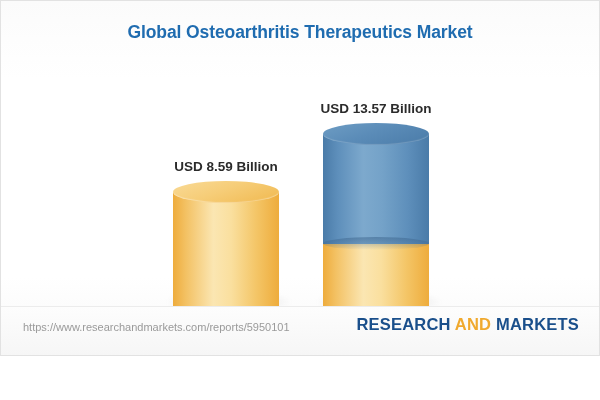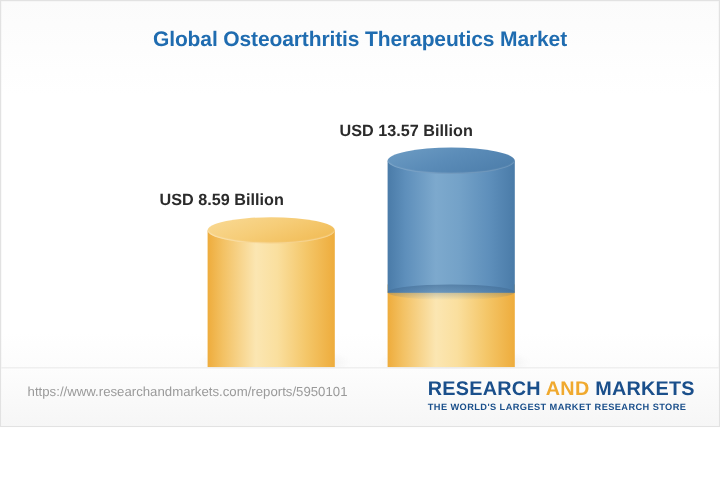"USD 13.57 Billion" .value-label { text-align: none -> center }
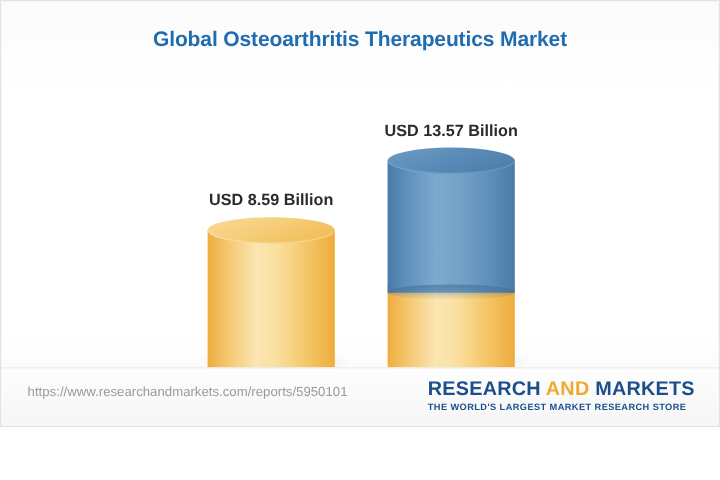"RESEARCH AND MARKETS" .logo { text-align: left -> right }
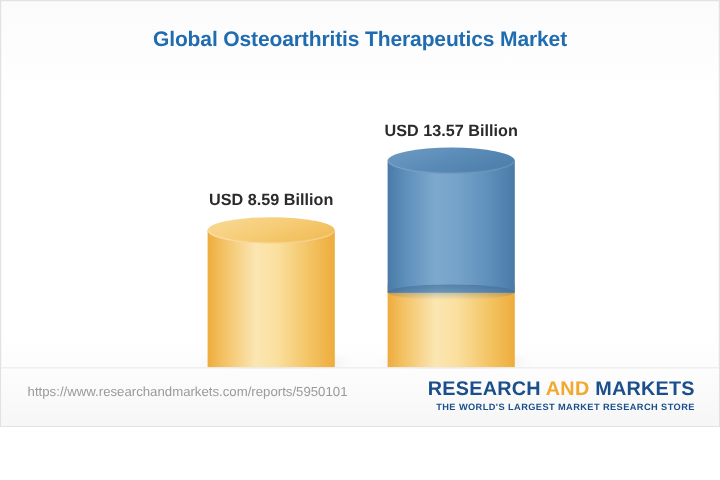"THE WORLD'S LARGEST MARKET RESEARCH" div.logo-tag { html: <div>THE WORLD'S LARGEST MARKET RESEARCH STORE</div> -> none }
